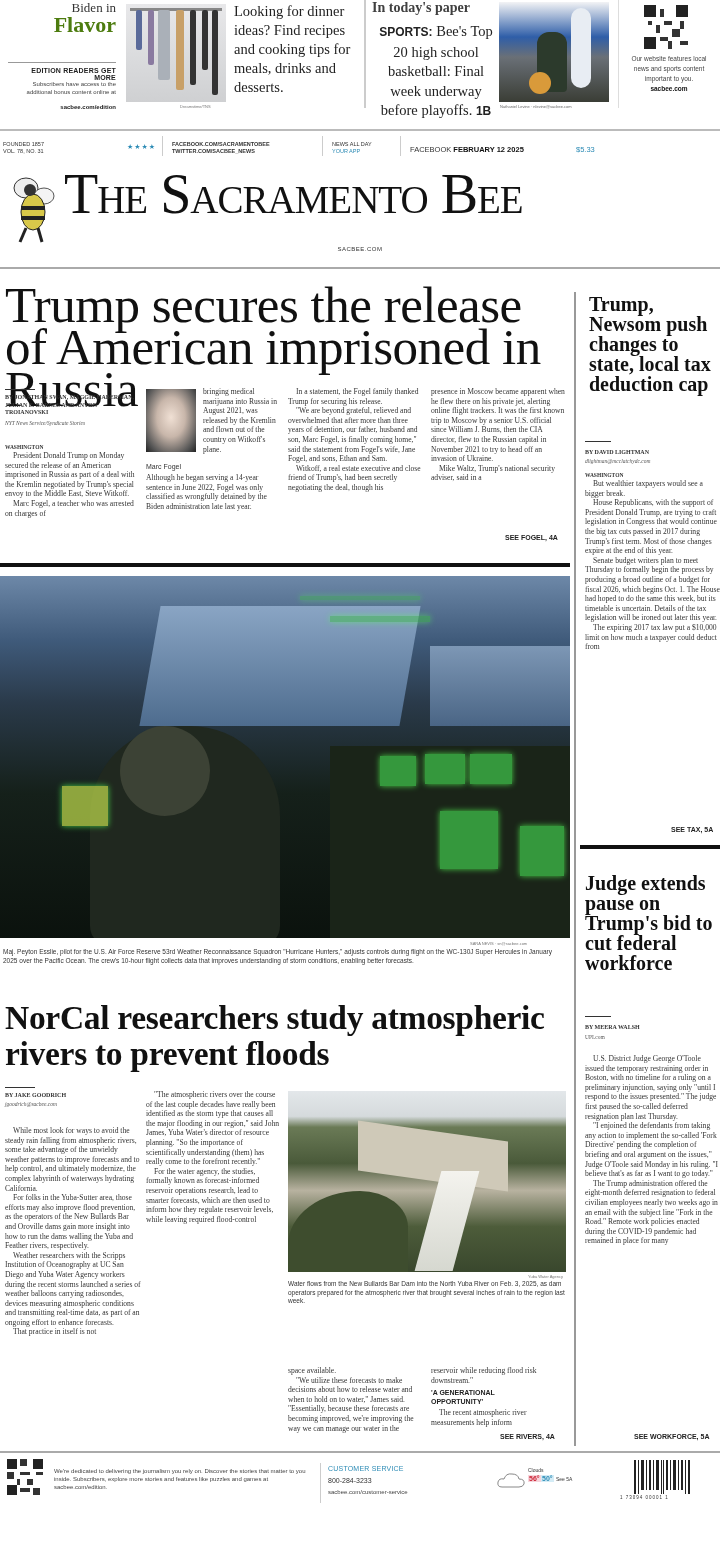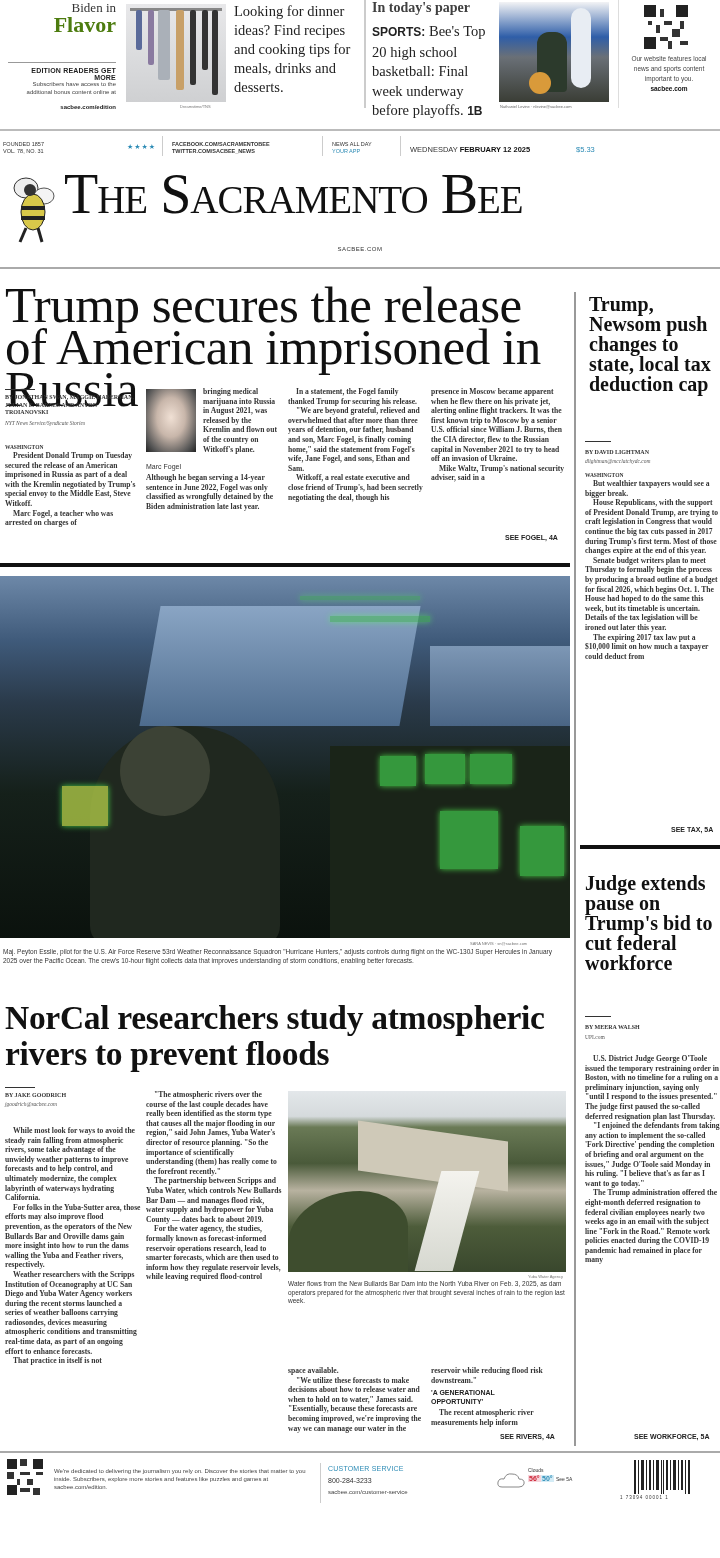"SPORTS: Bee's Top 20 high" .promo-paper-text { text-align: none -> center }
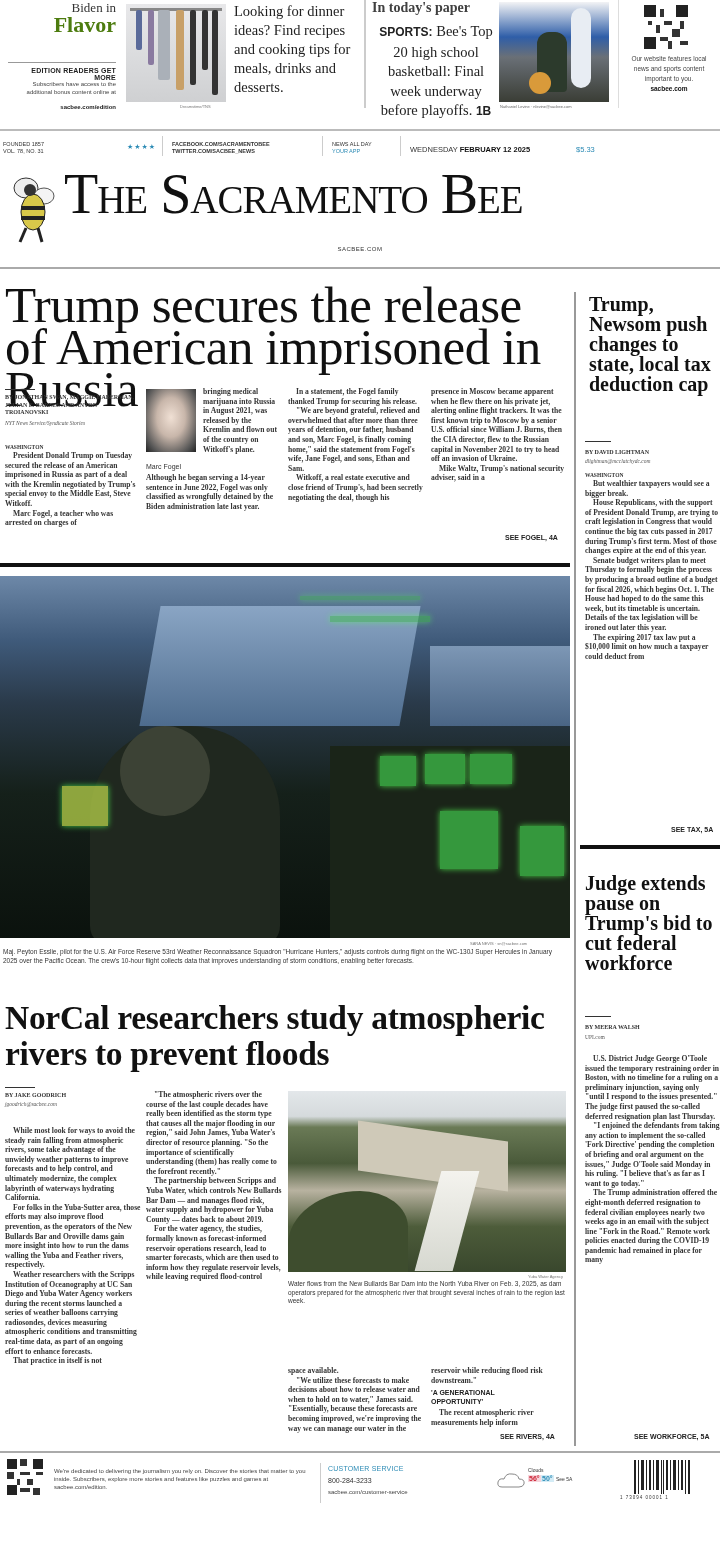"WEDNESDAY" span { text: WEDNESDAY -> FACEBOOK }
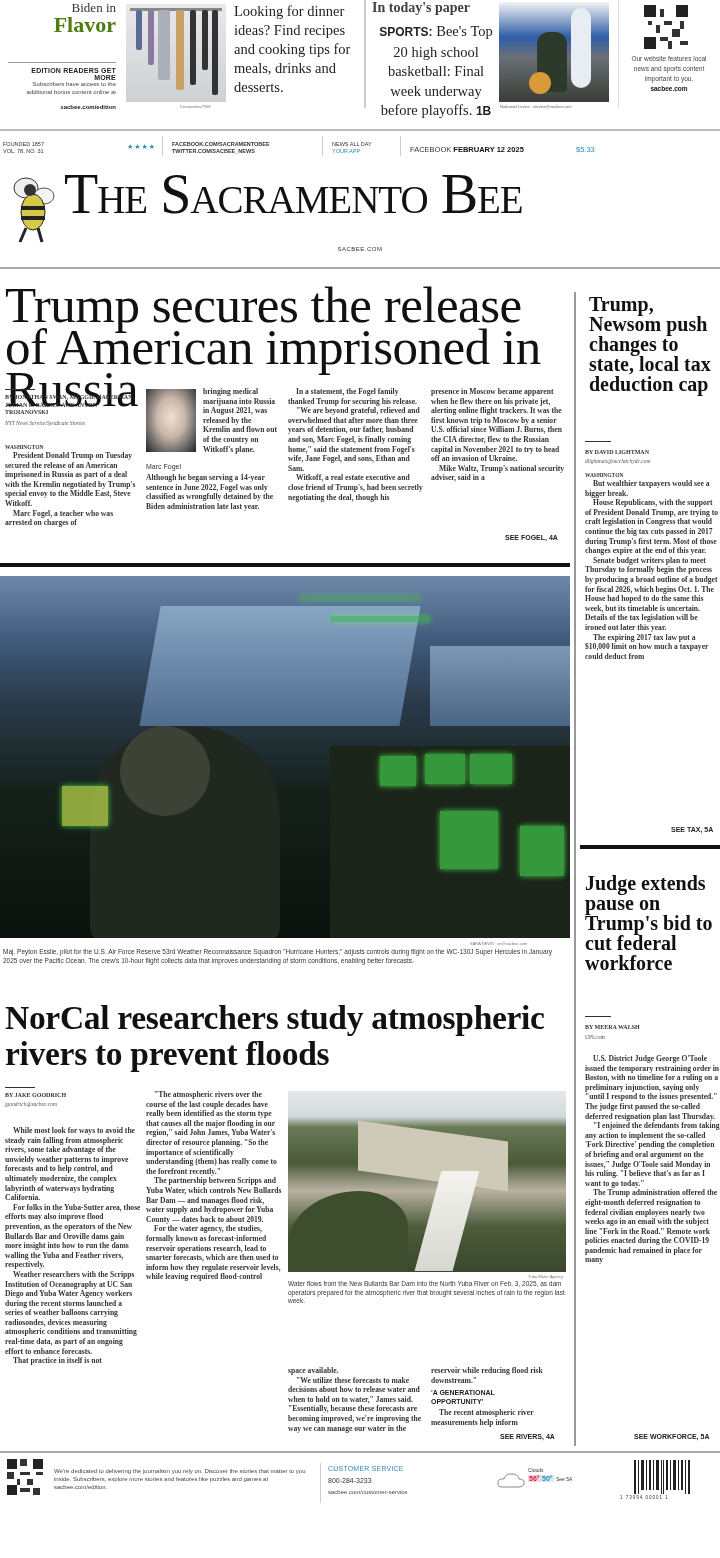"bringing medical marijuana into Russia" .body-text p { font-weight: bold -> none }
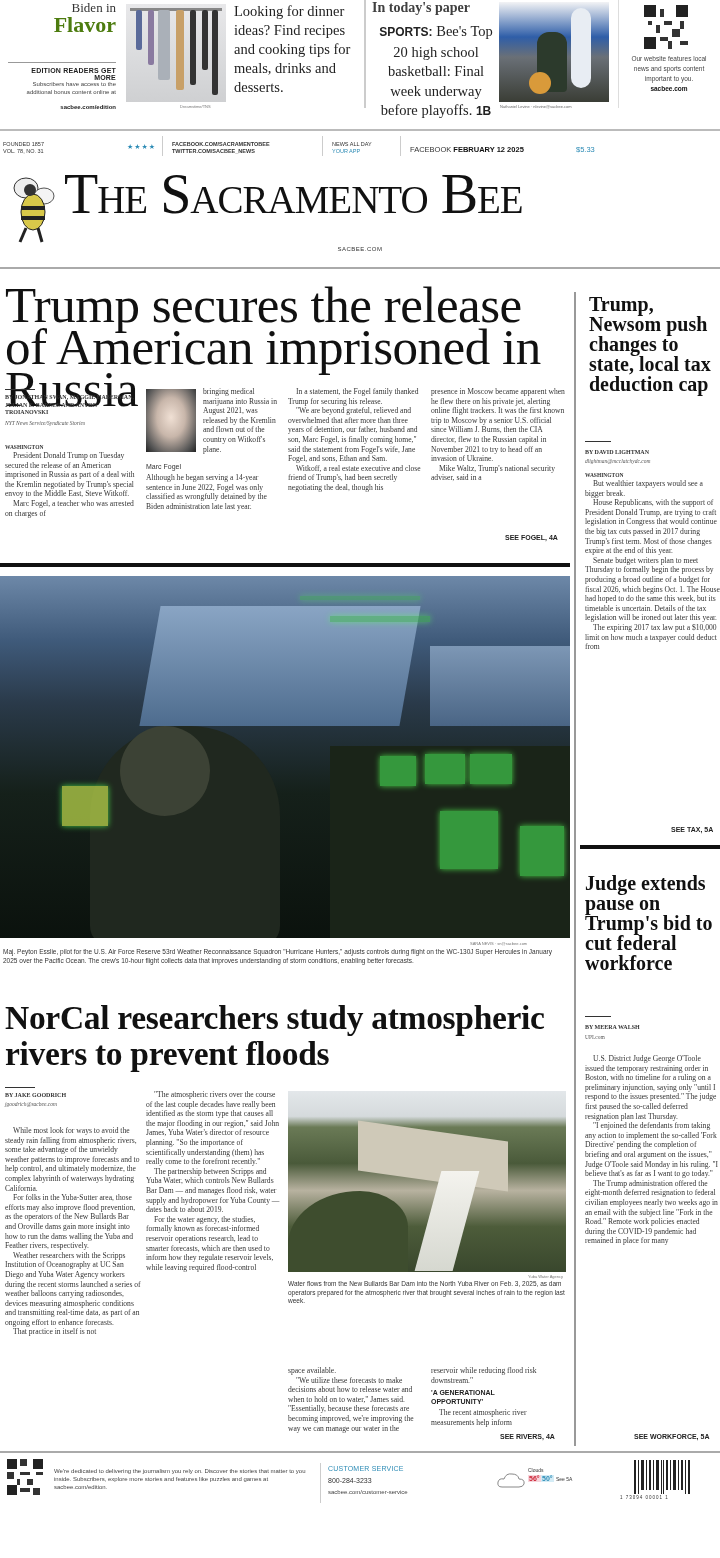"President Donald Trump on Tuesday" p { text: Tuesday -> Monday }
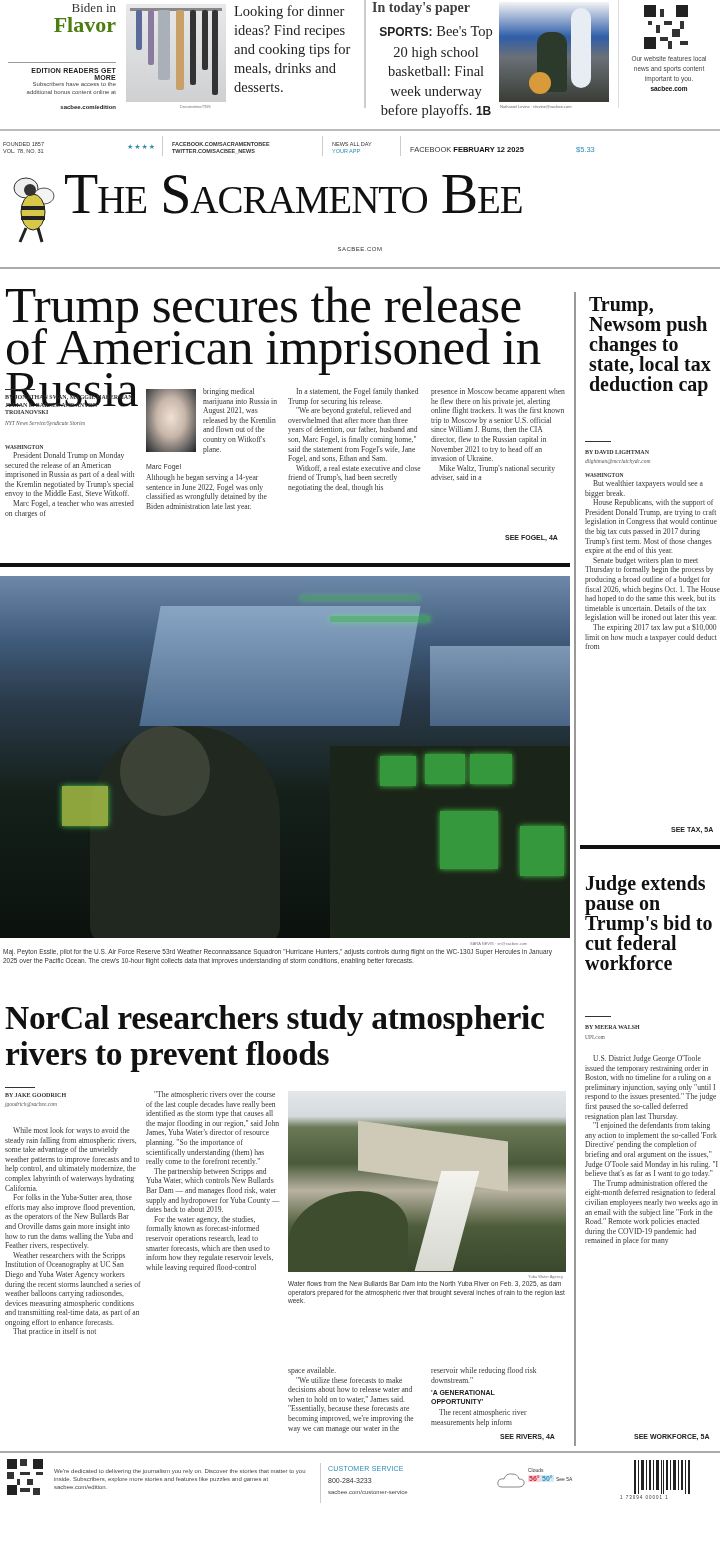"The partnership between Scripps and" p { html: <p>The partnership between Scripps and Yuba Water, which controls New Bullards Bar Dam — and manages flood risk, water supply and hydropower for Yuba County — dates back to about 2019.</p> -> none }
